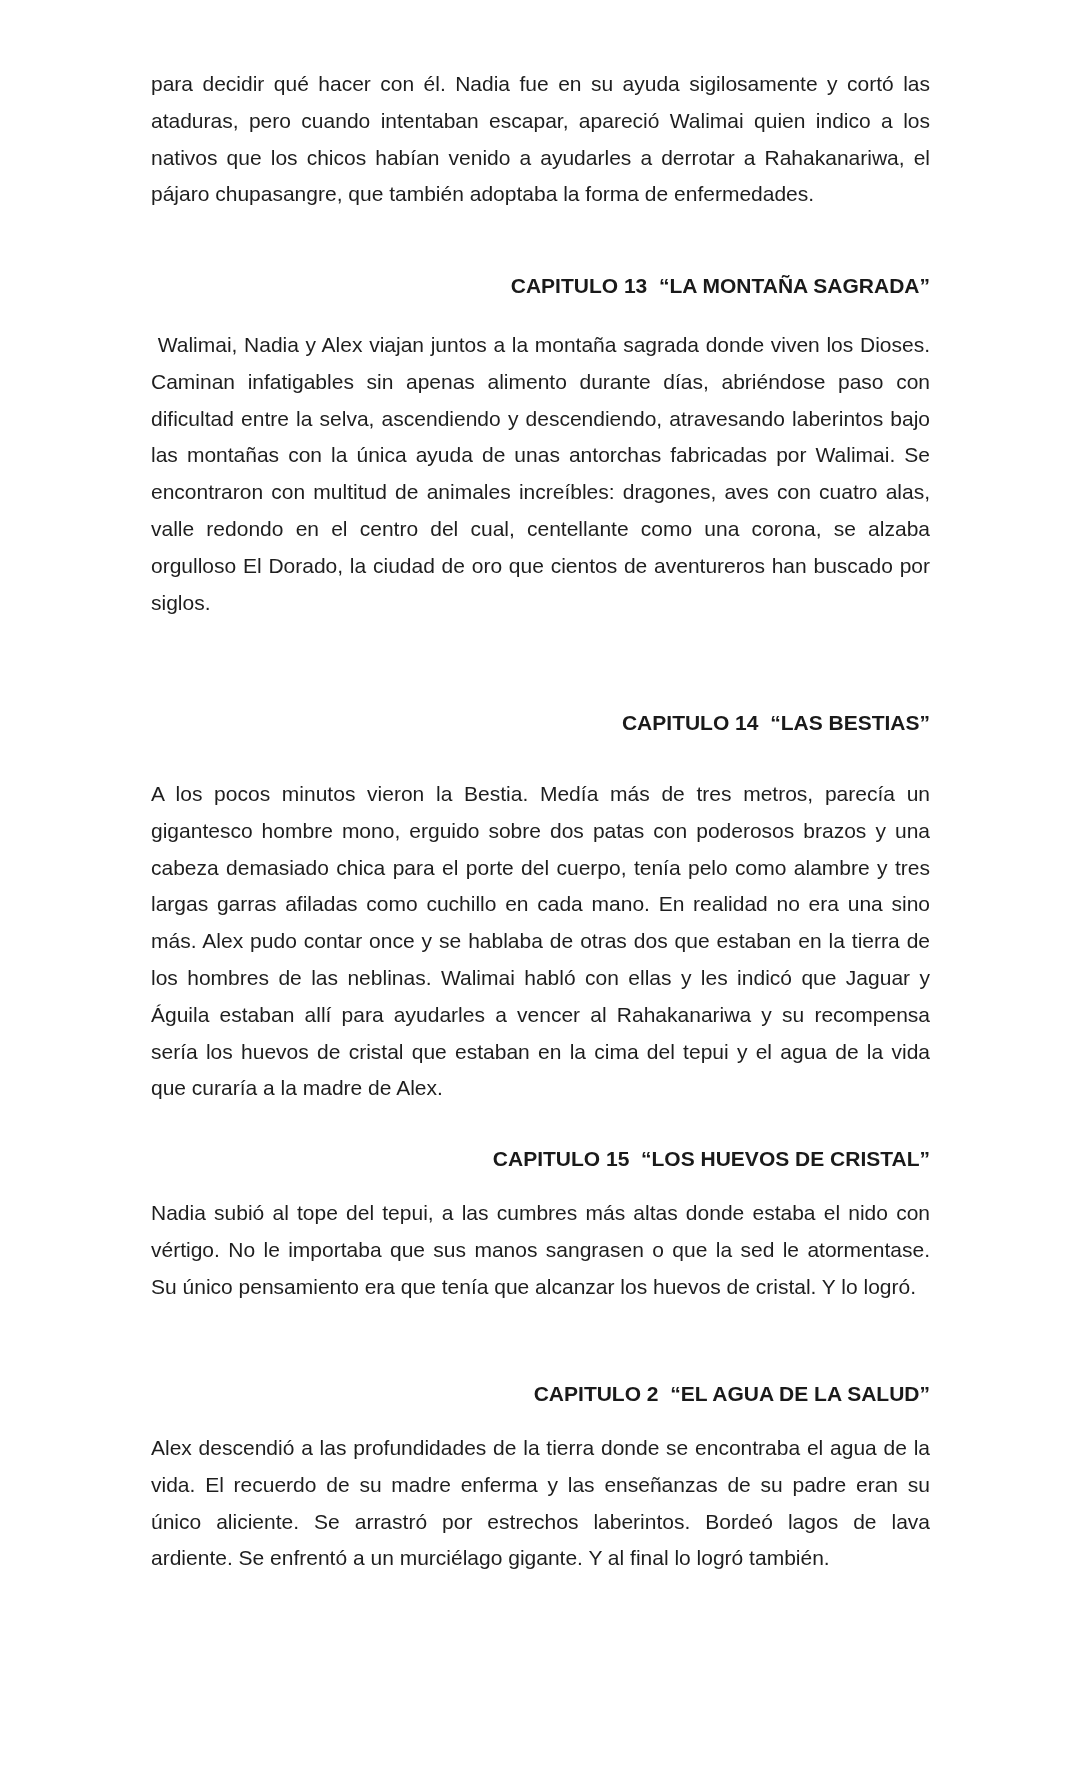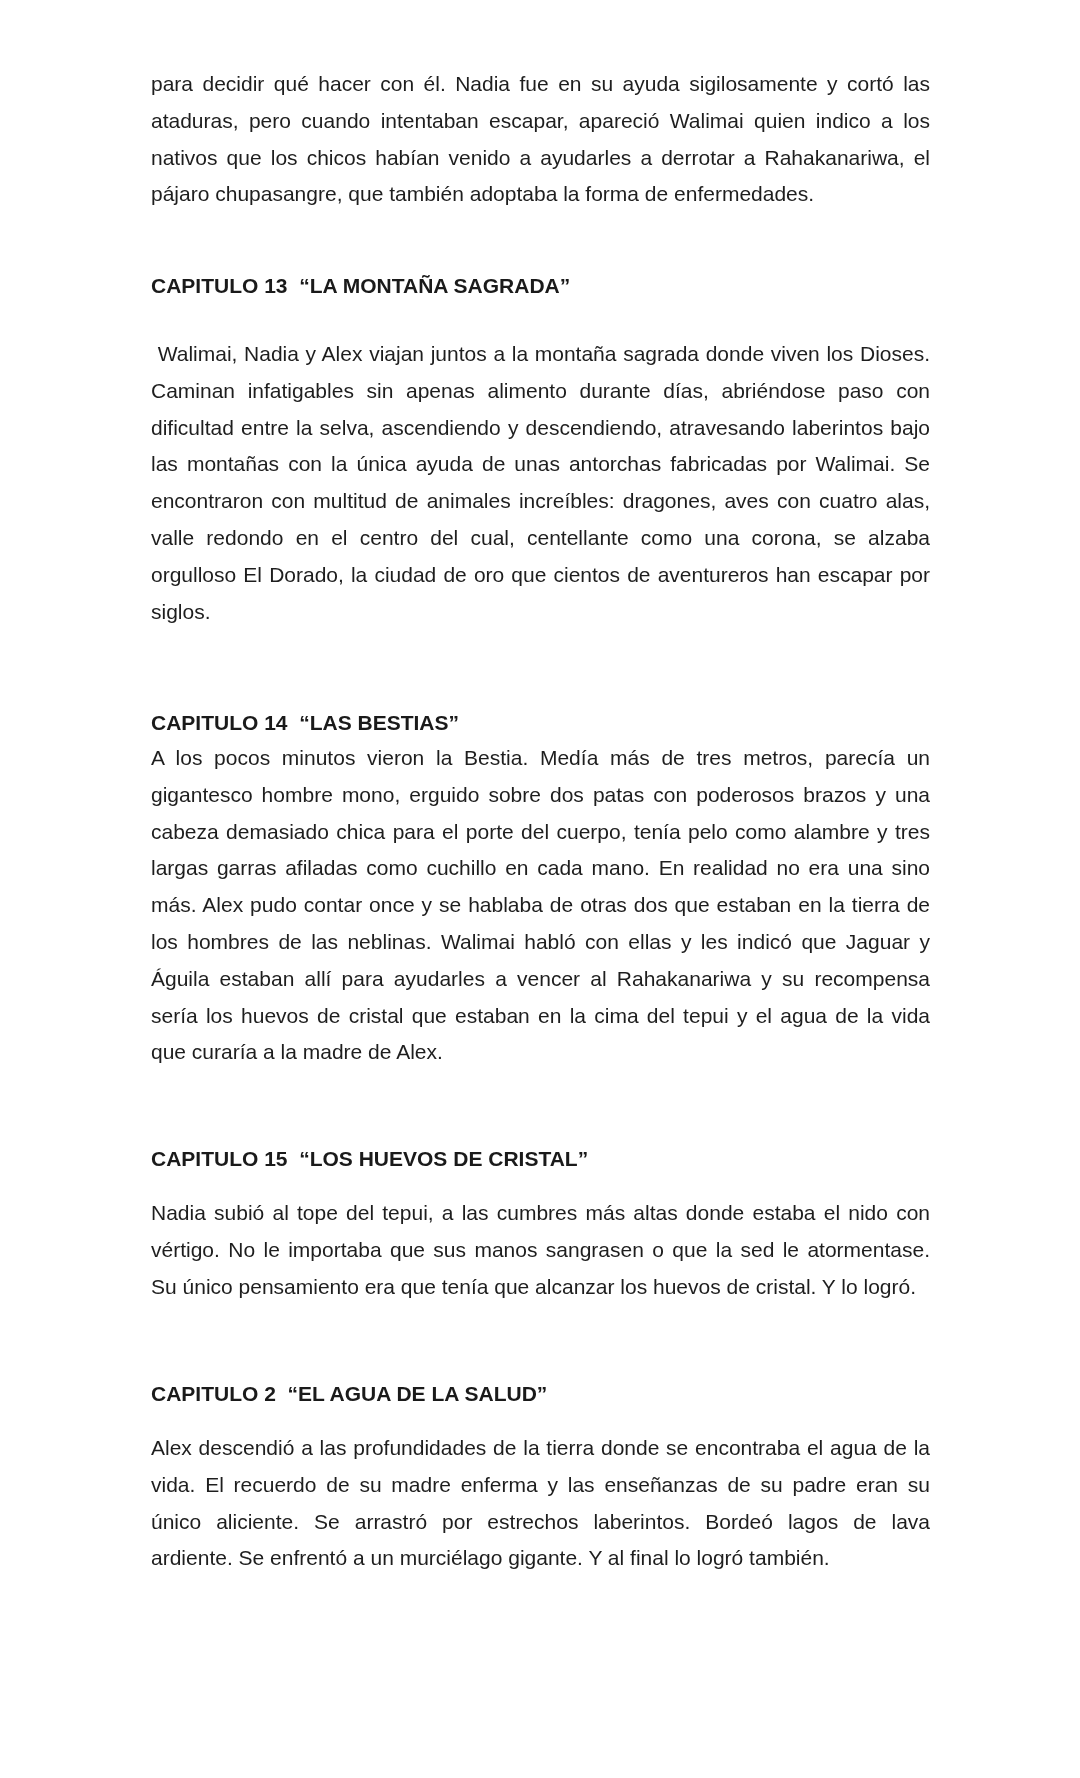"CAPITULO 13 “LA MONTAÑA SAGRADA”" .heading { text-align: none -> right }
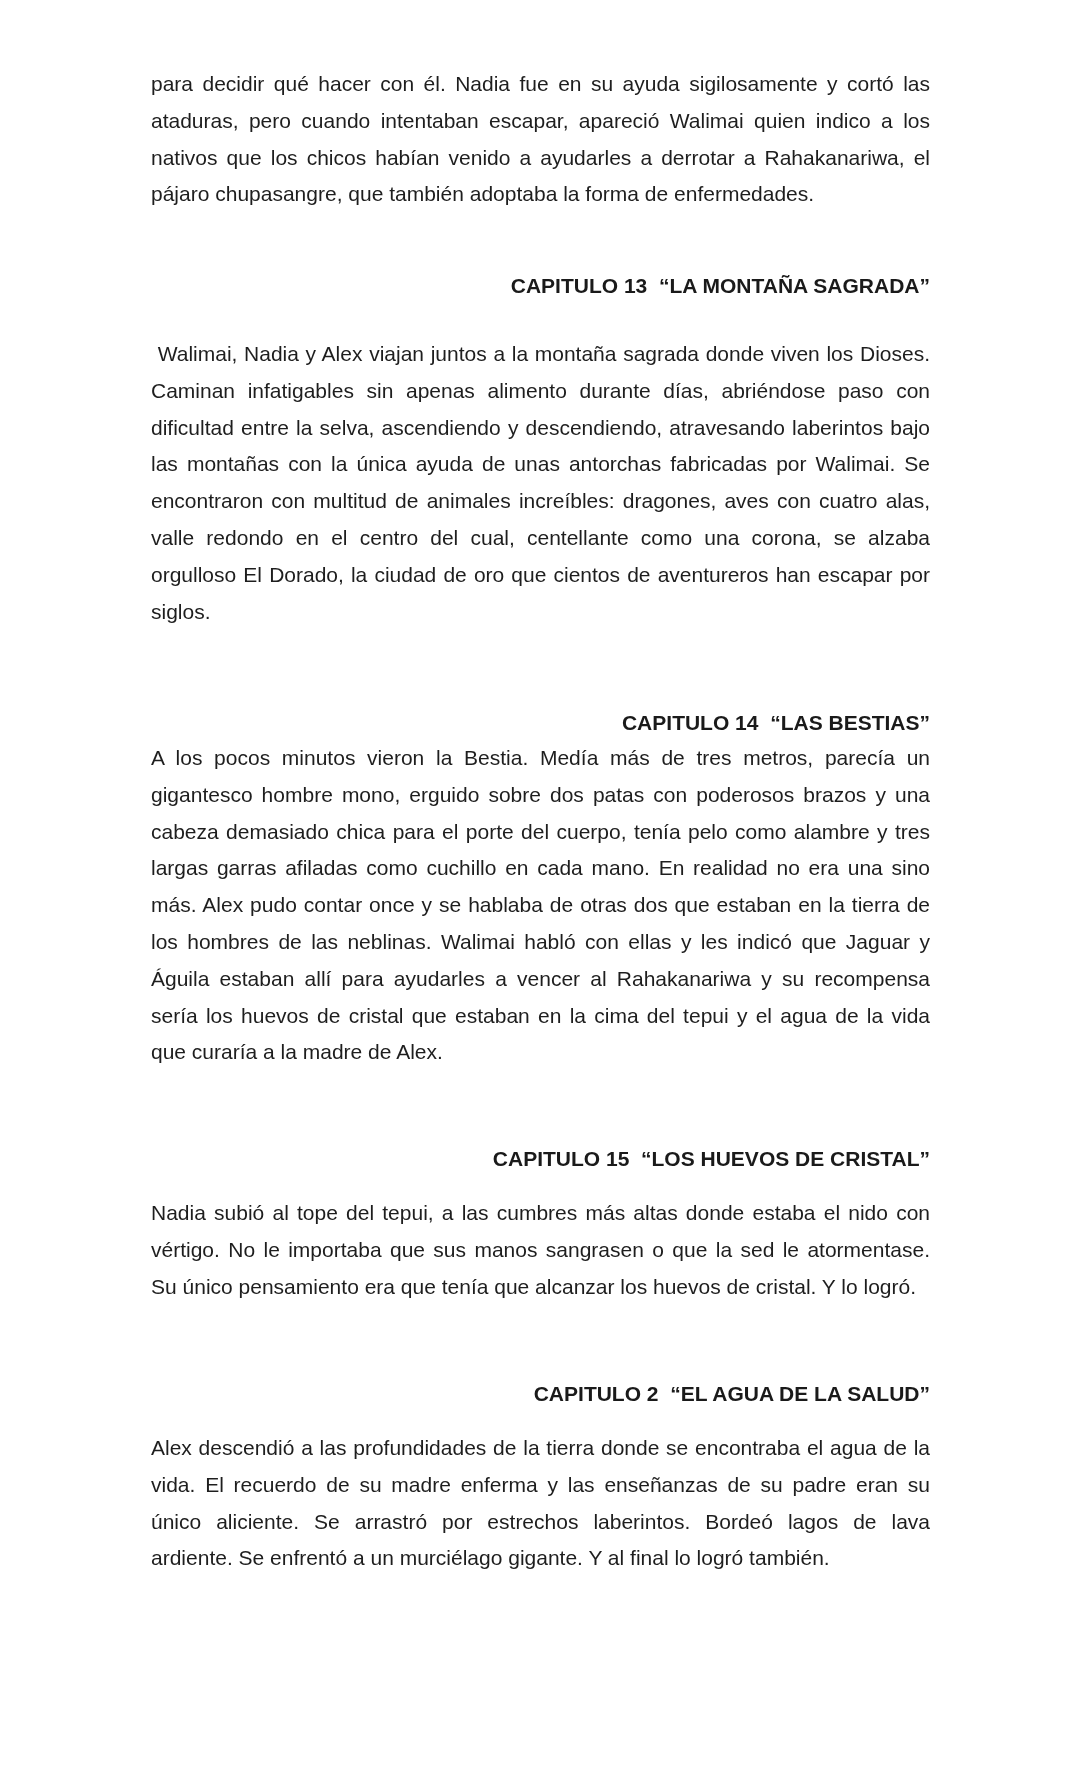"Walimai, Nadia y Alex viajan" div.block { top: 336px -> 327px }
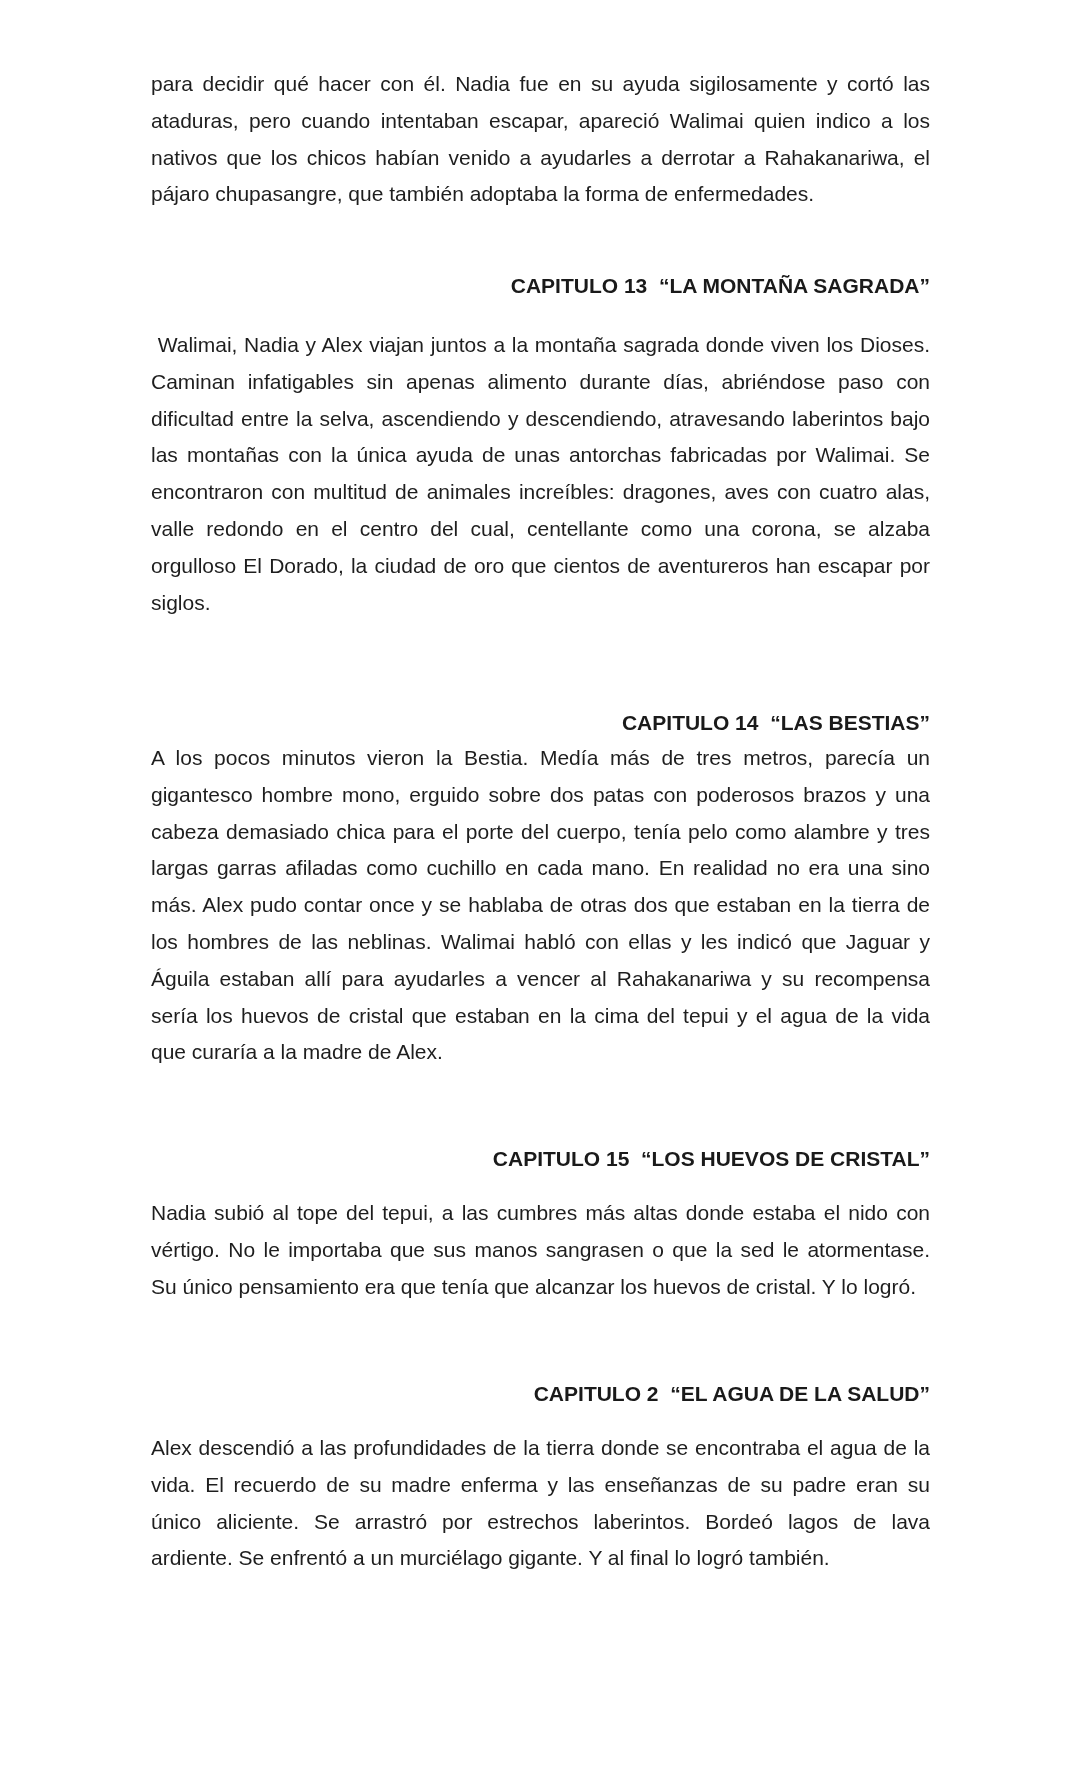"orgulloso El Dorado, la ciudad" span.line { text: escapar -> buscado }
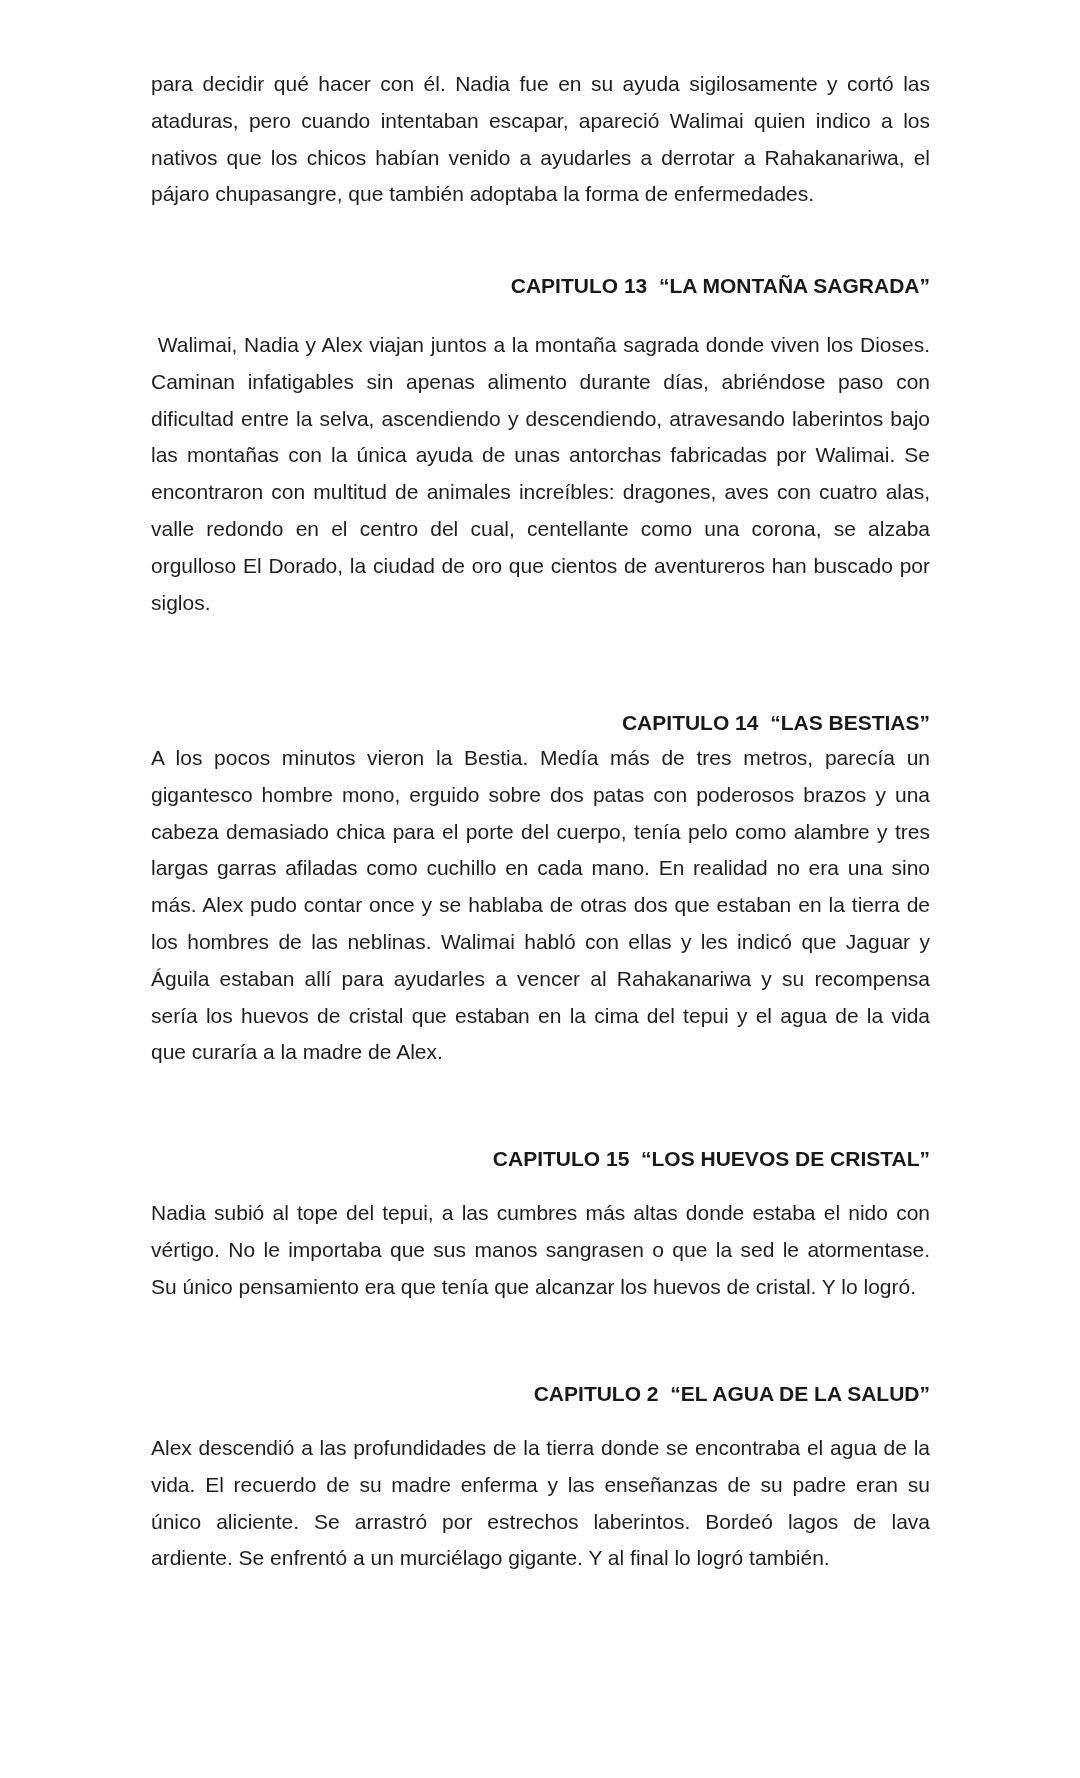"A los pocos minutos vieron" div.block { top: 740px -> 776px }
